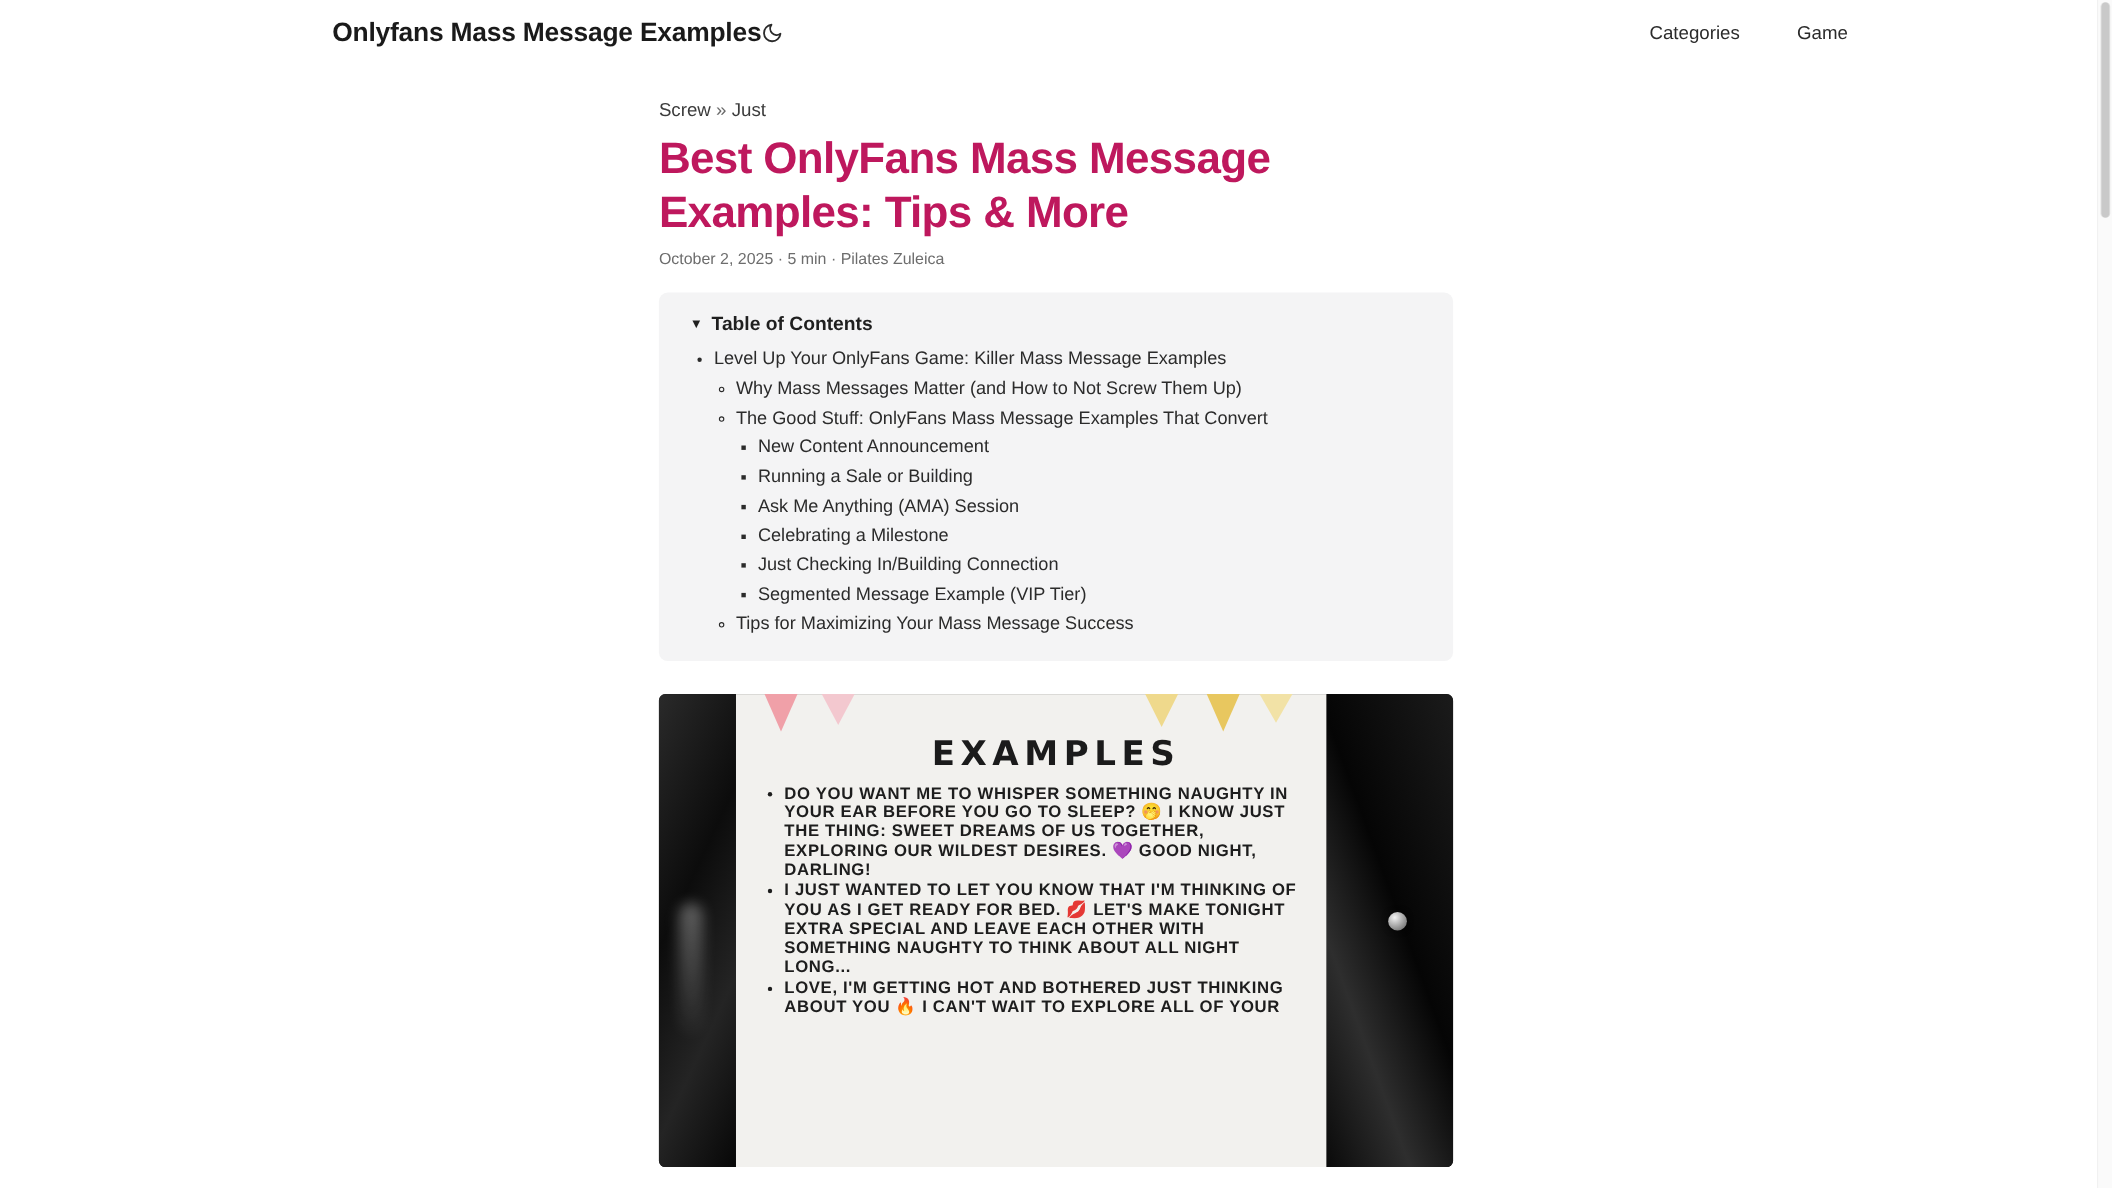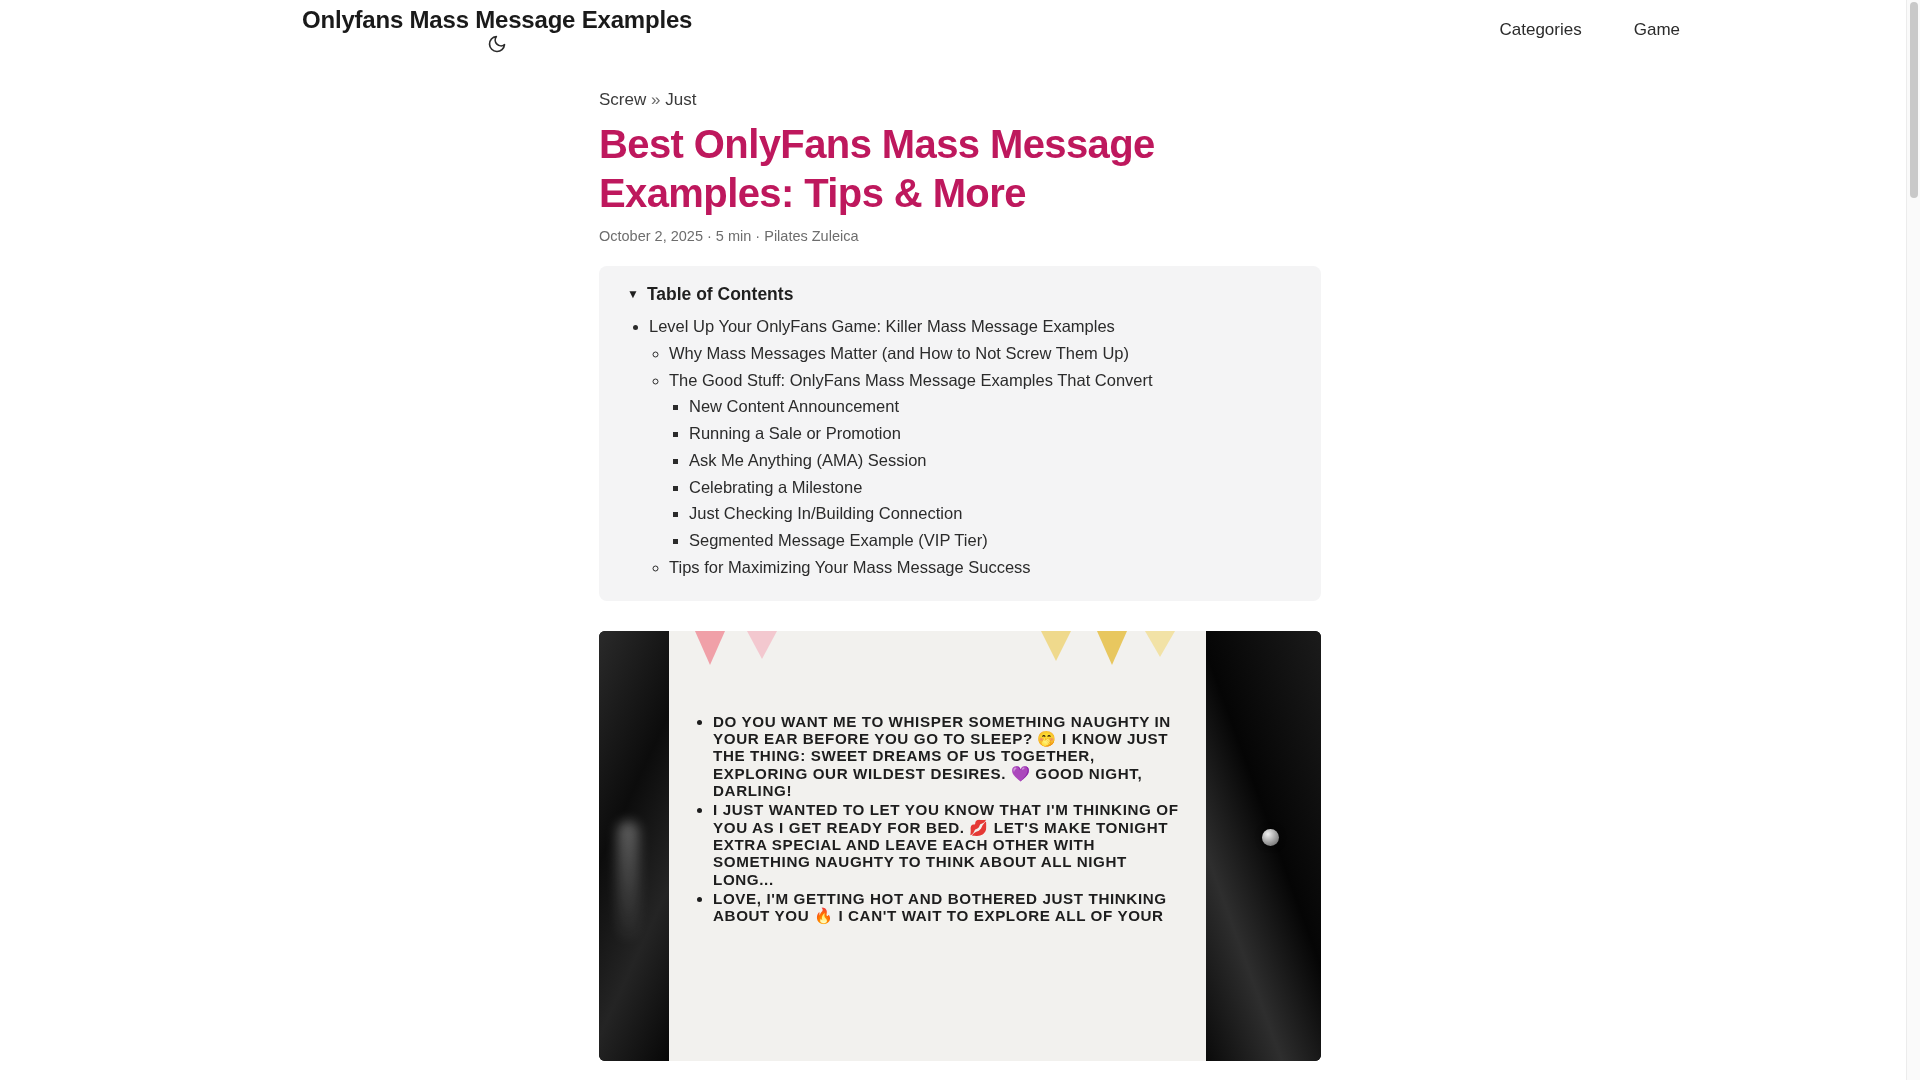"Onlyfans Mass Message Examples" .brand { flex-direction: column -> none }
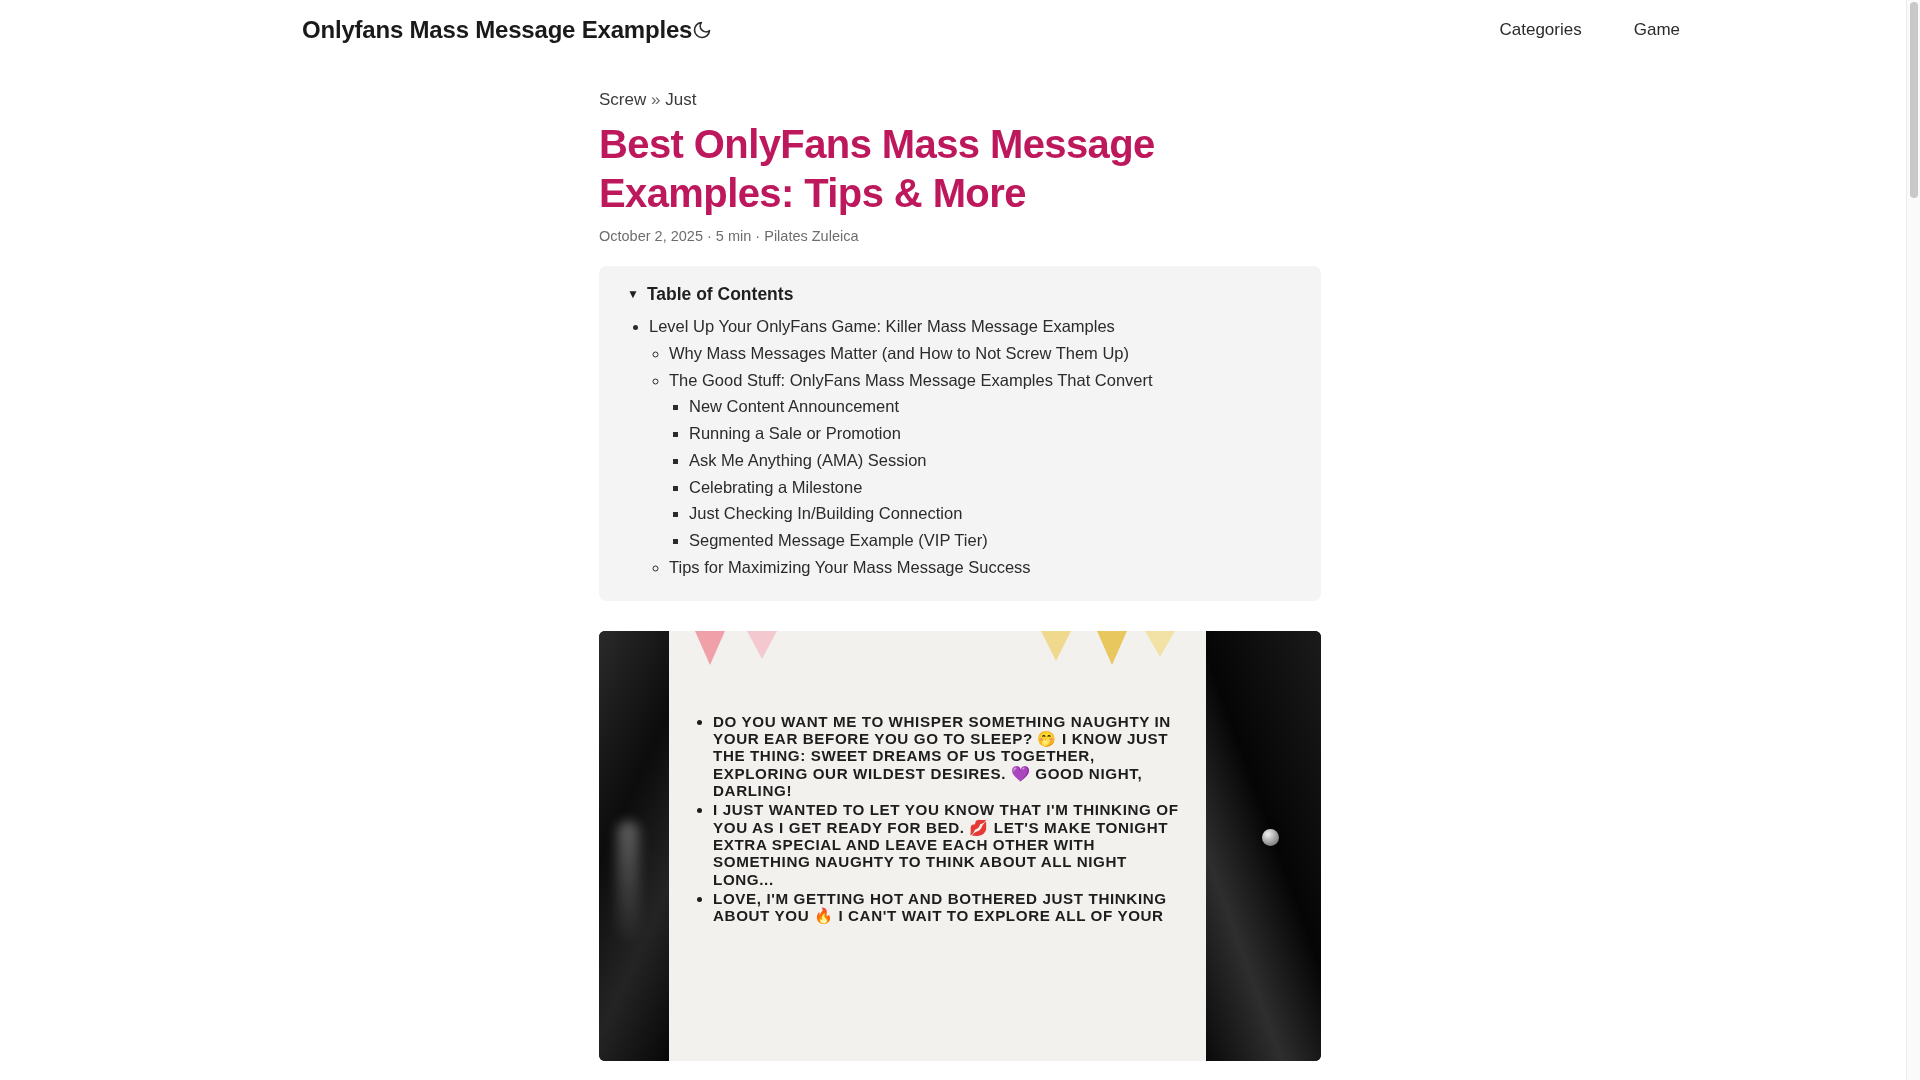"Running a Sale or Promotion" a { text: Promotion -> Building }
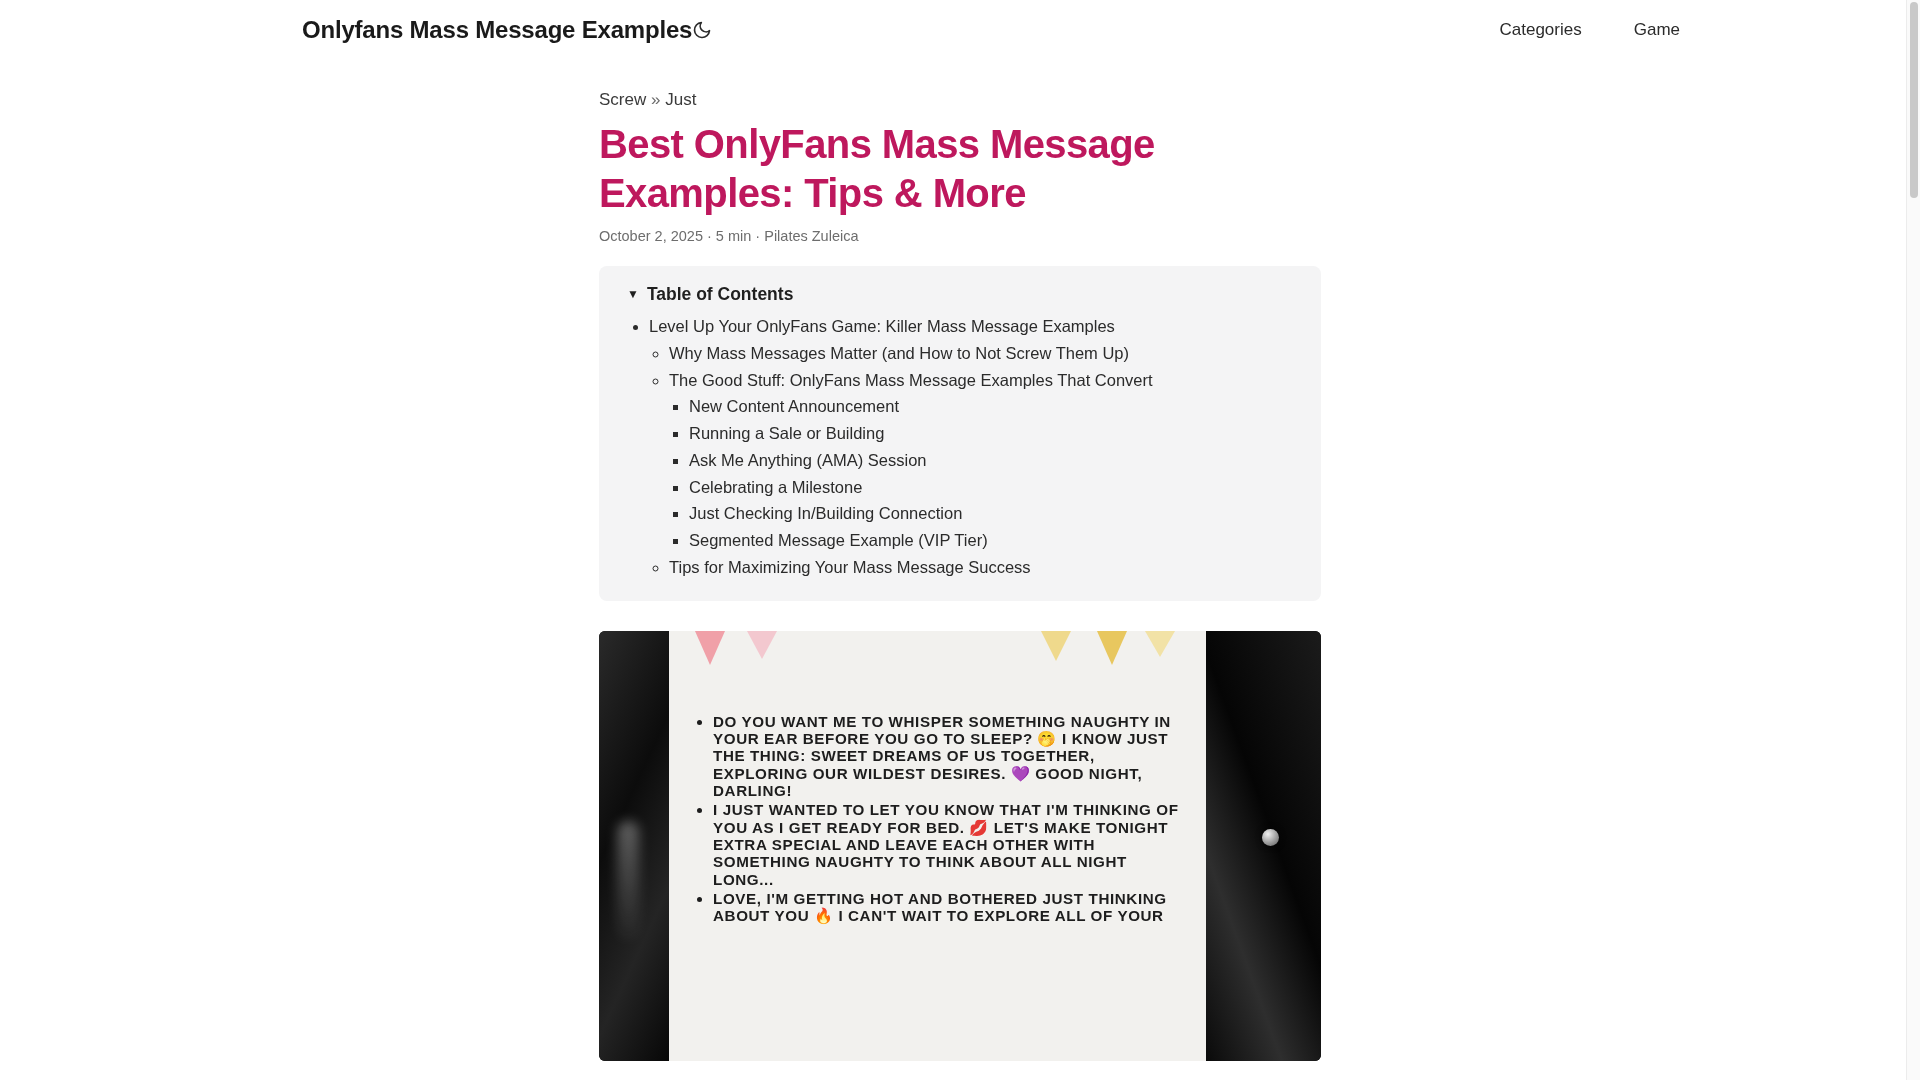"EXAMPLES" div.headline { html: none -> <div>EXAMPLES</div> }
